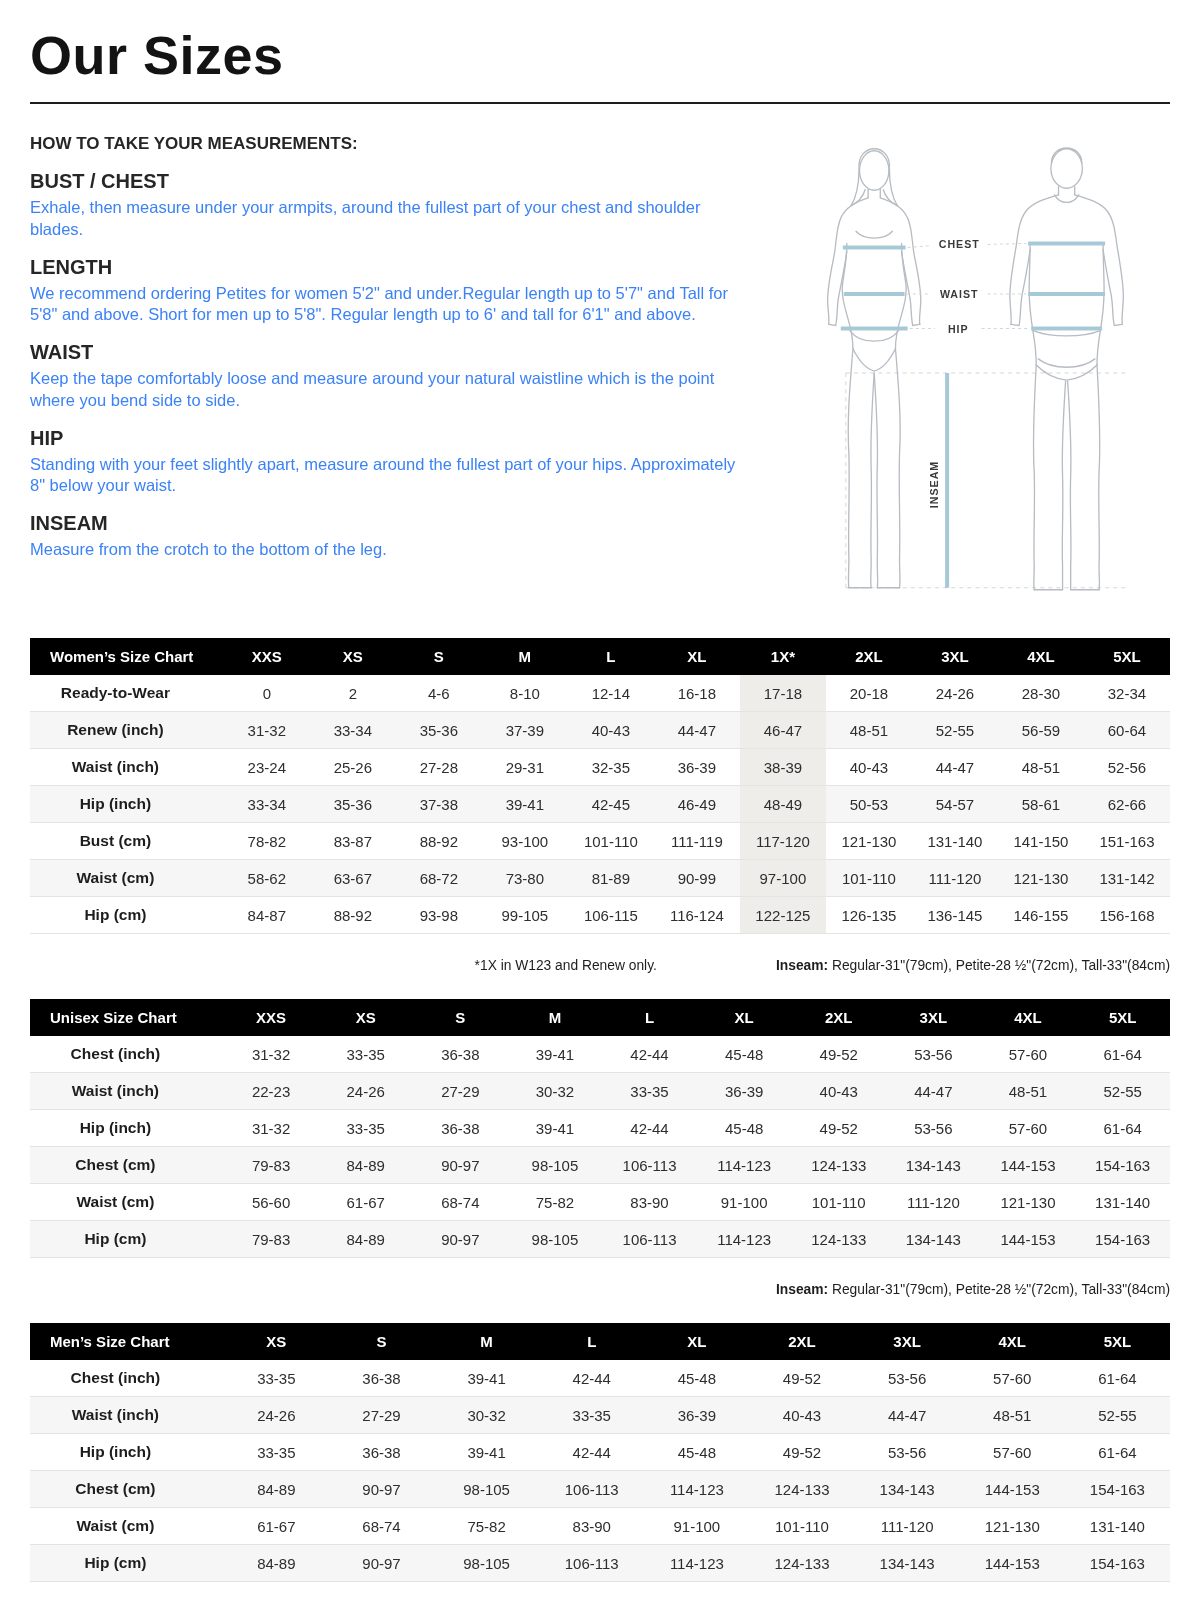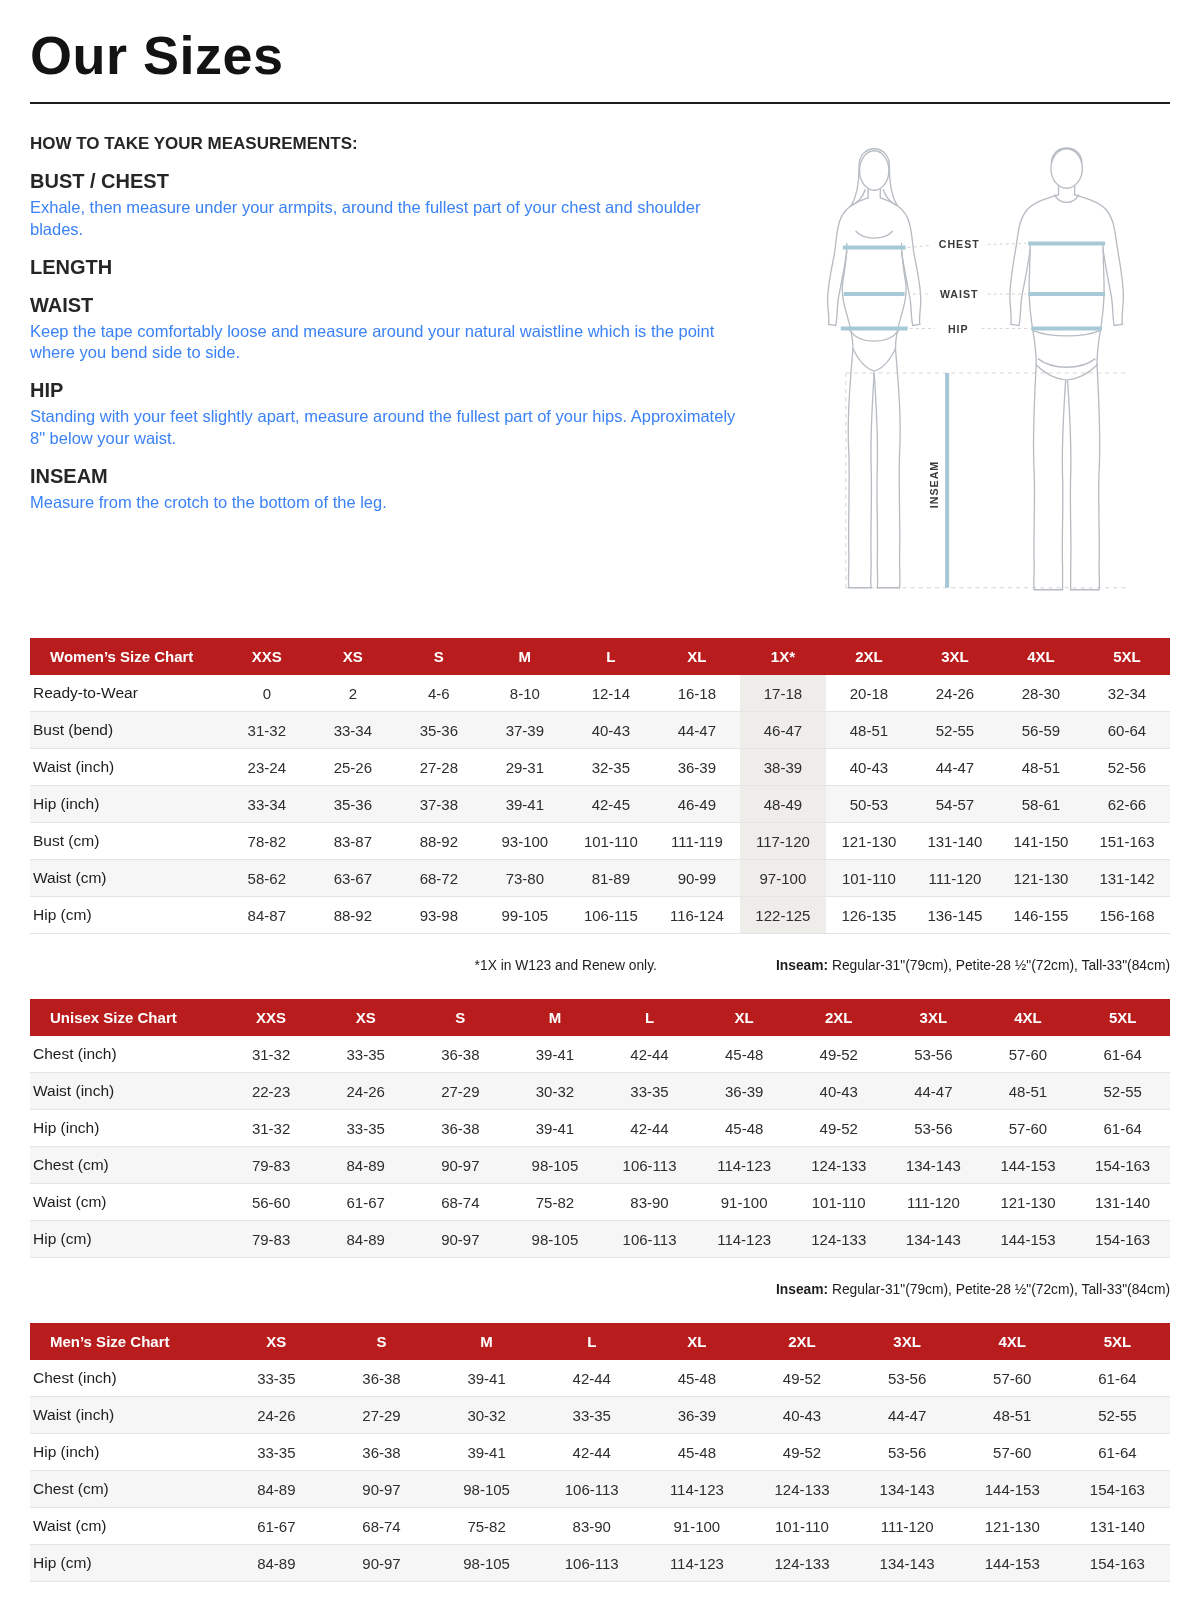"We recommend ordering Petites for" p.mi-body { html: none -> <p>We recommend ordering Petites for women 5'2" and under.Regular length up to 5'7" and Tall for 5'8" and above. Short for men up to 5'8". Regular length up to 6' and tall for 6'1" and above.</p> }
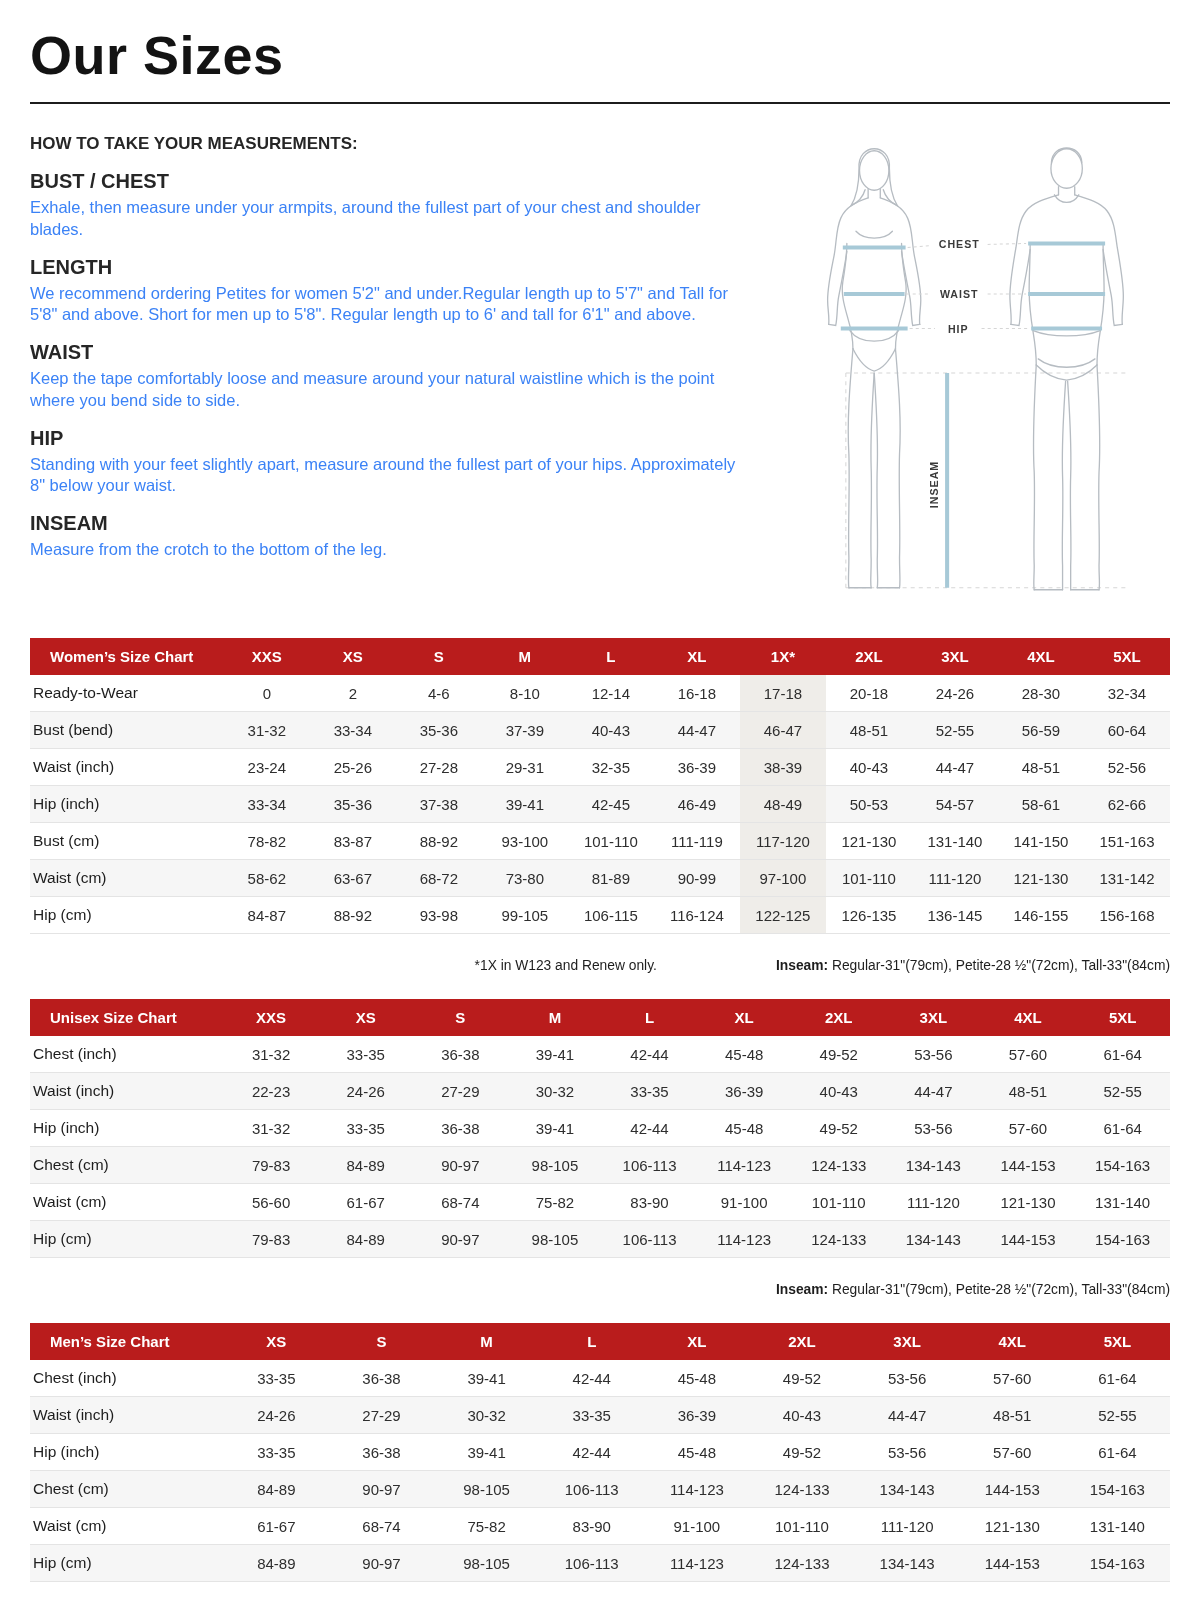"Women’s Size Chart" .size-table thead th { background: #b91c1c -> #000000 }
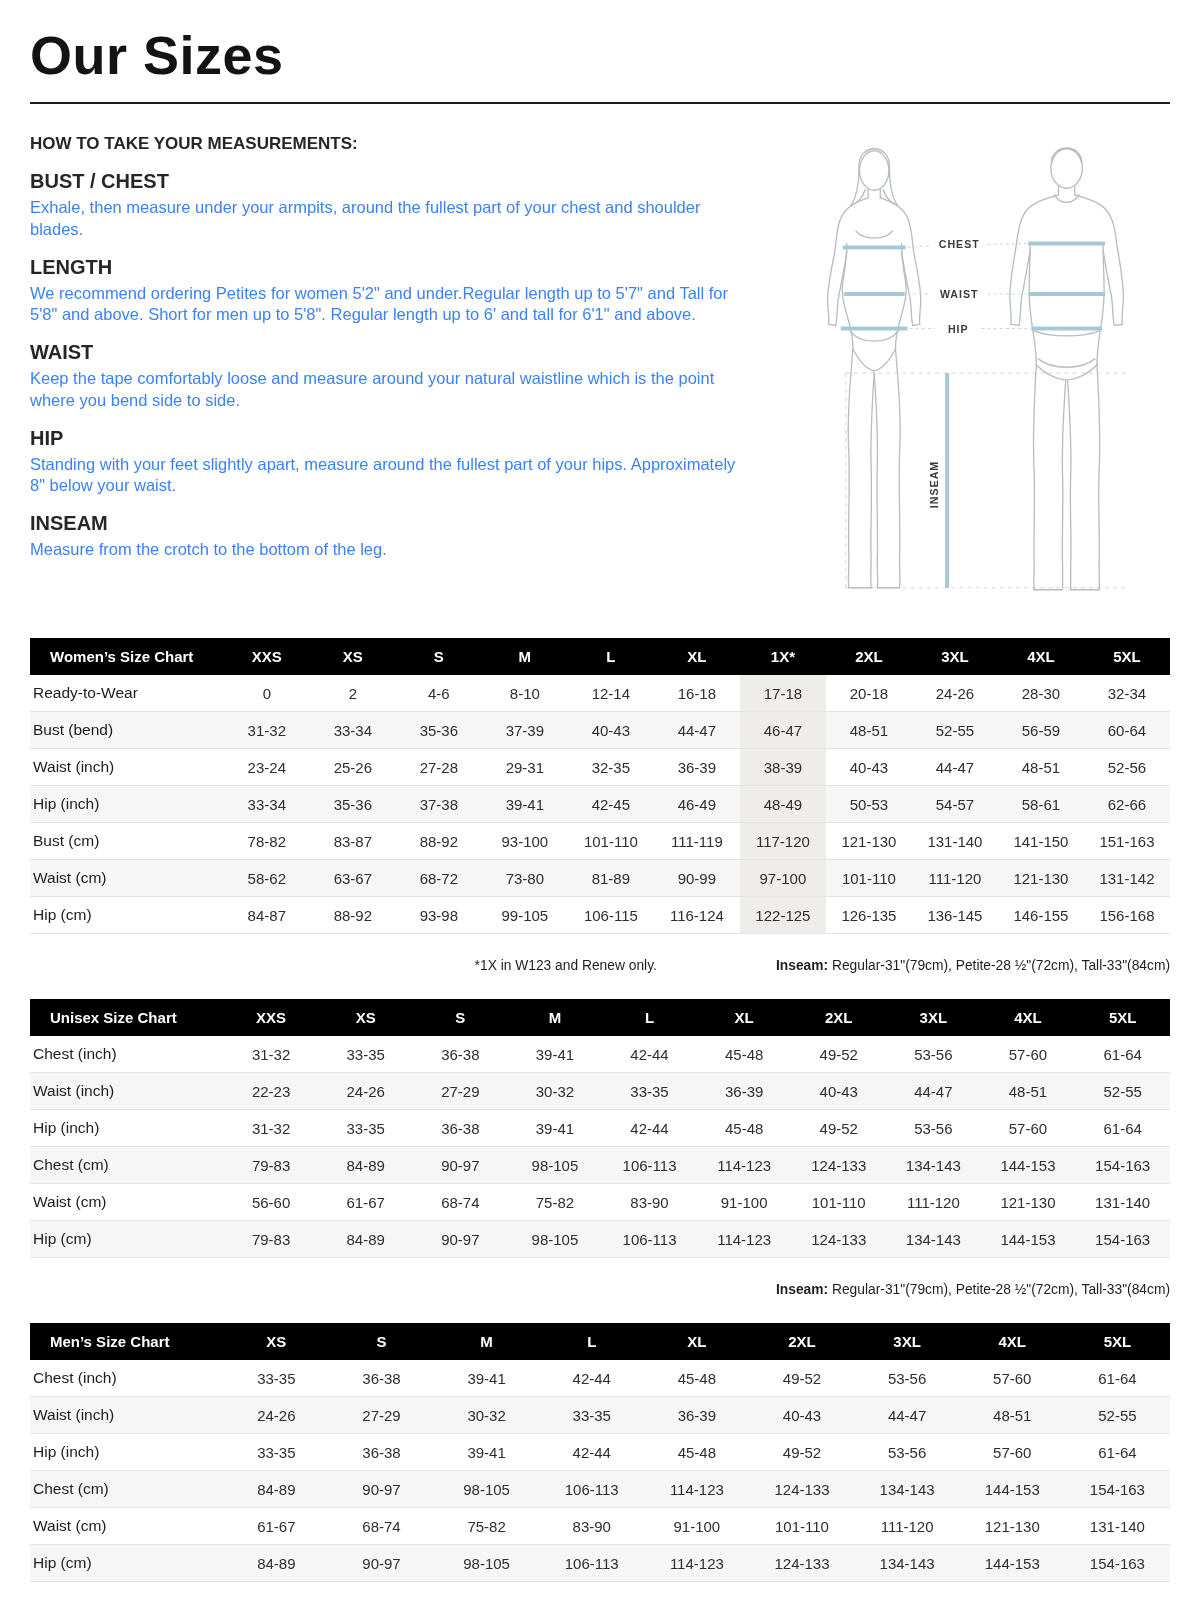"Ready-to-Wear" .size-table tbody th.row-label { font-weight: 400 -> 700; text-align: left -> center }
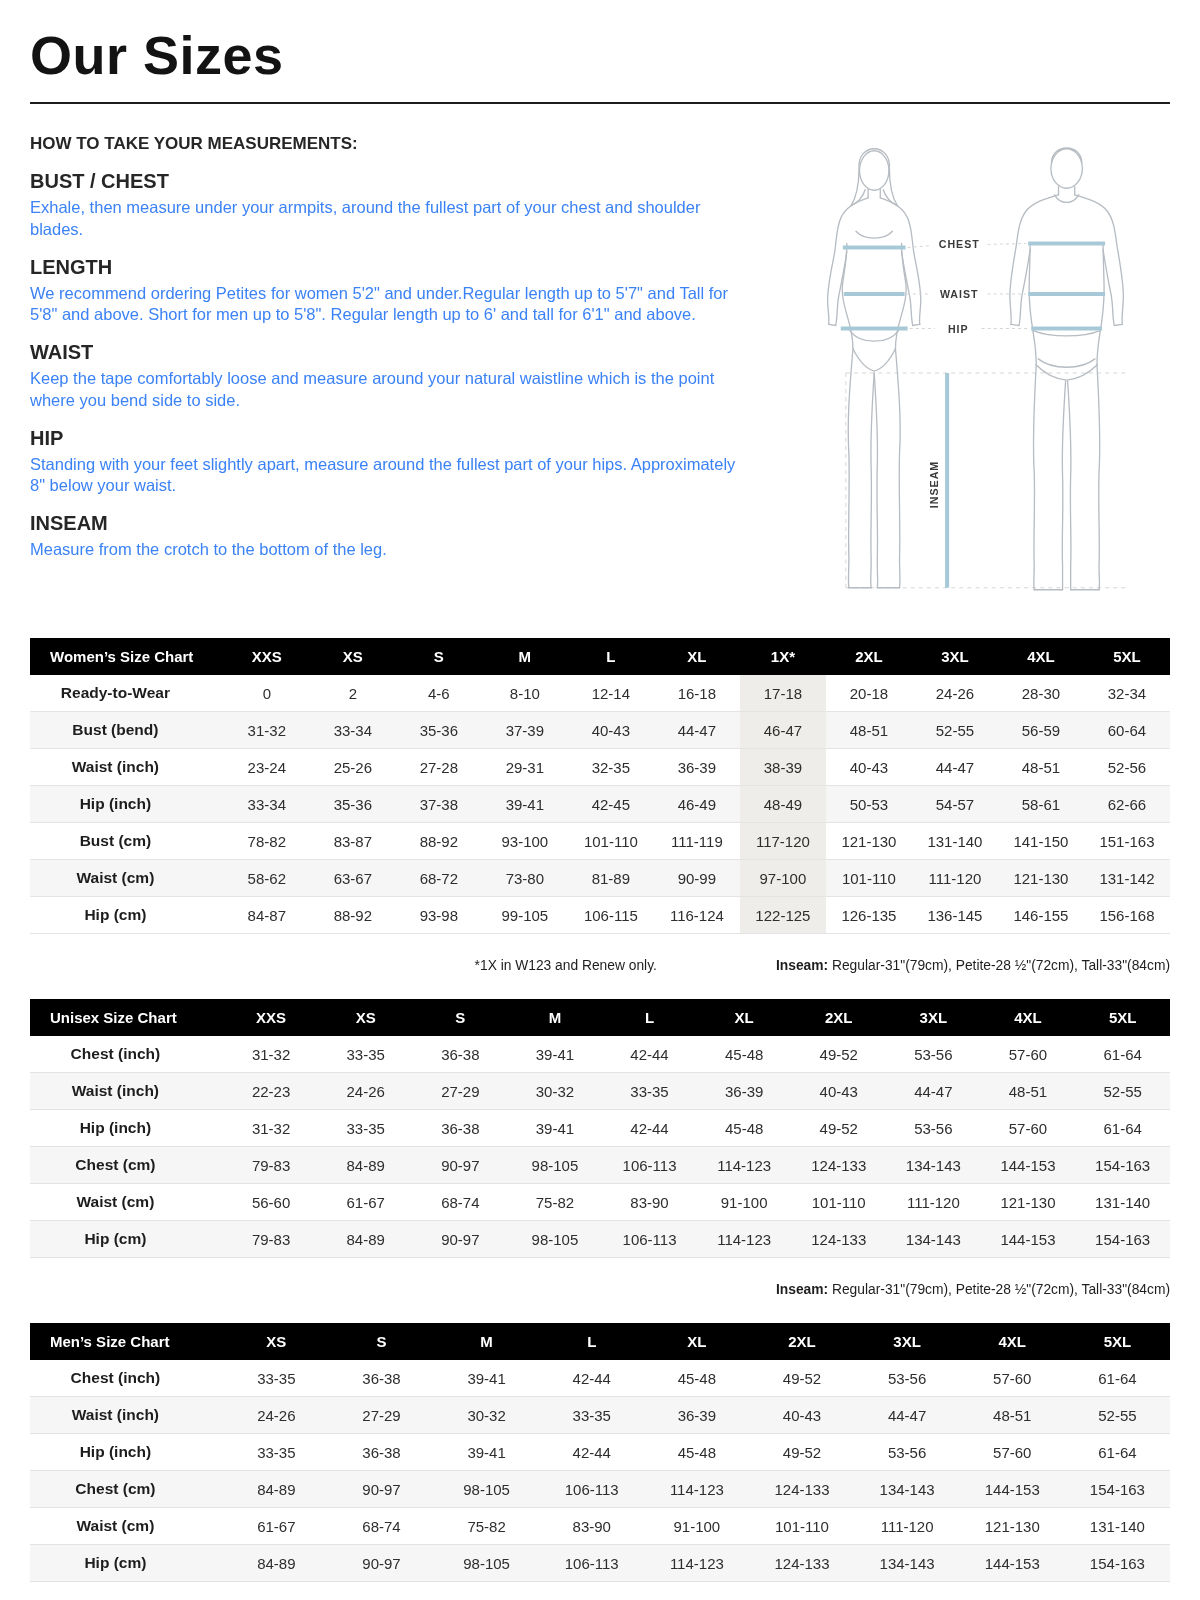"Bust (bend)" th.row-label { text: Bust (bend -> Renew (inch }
